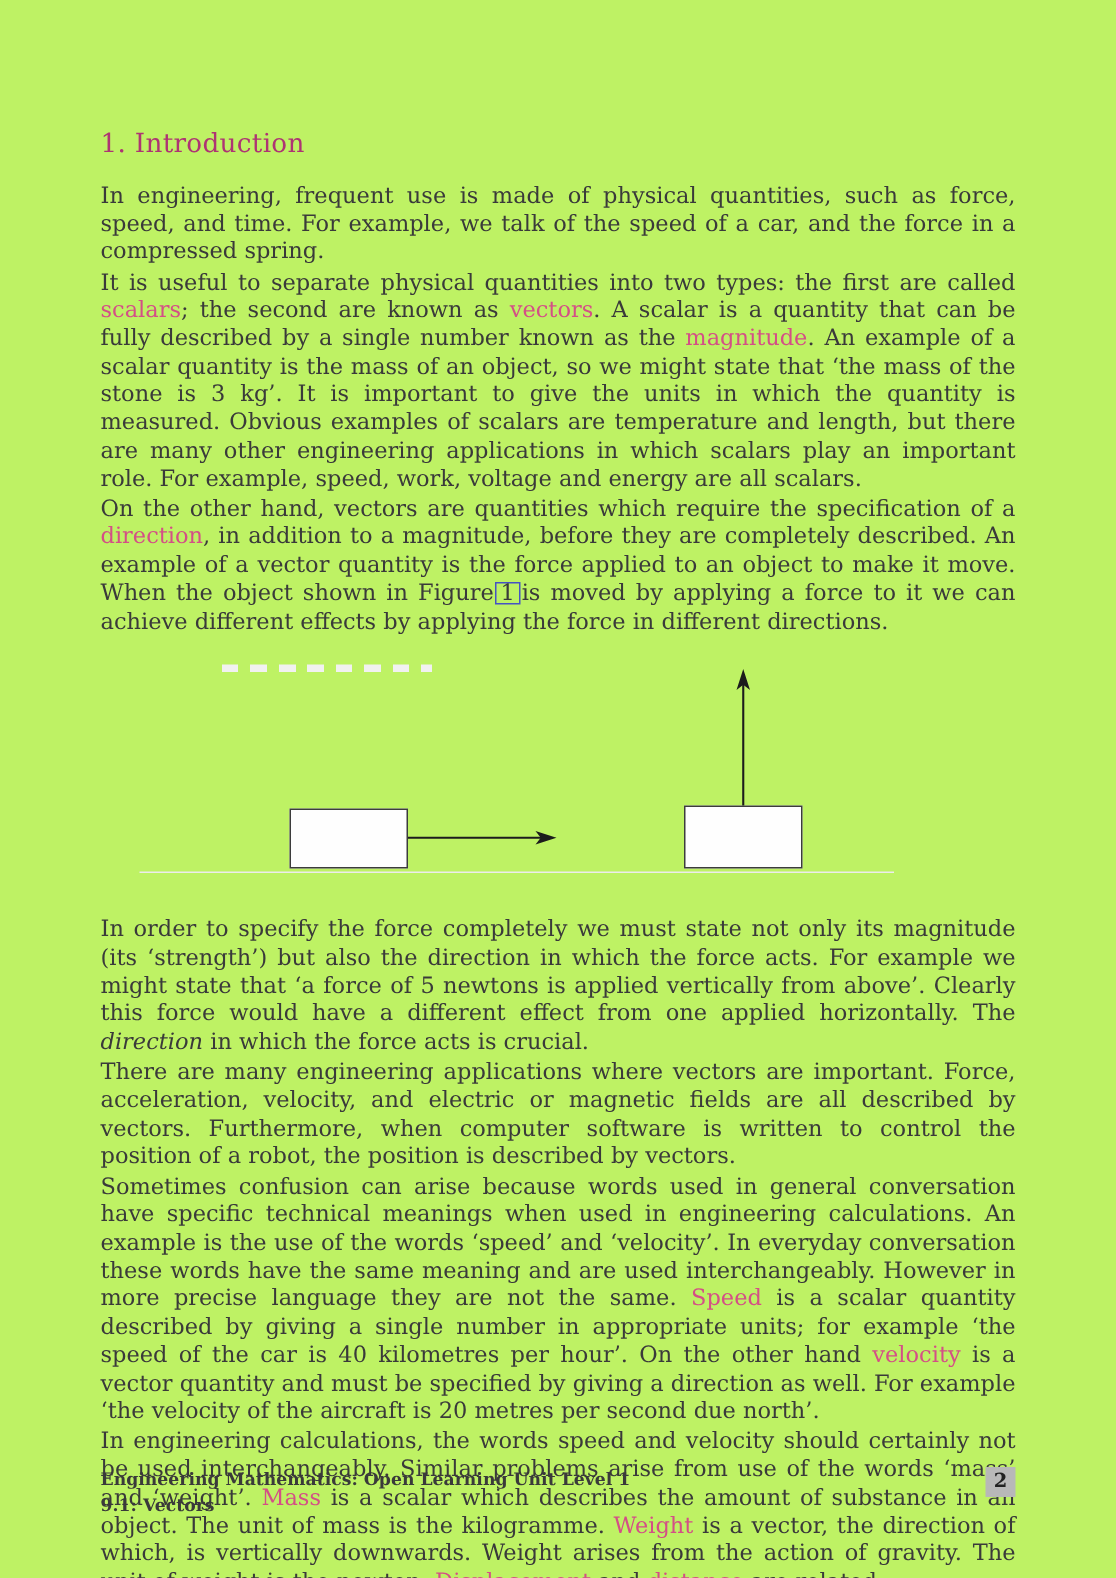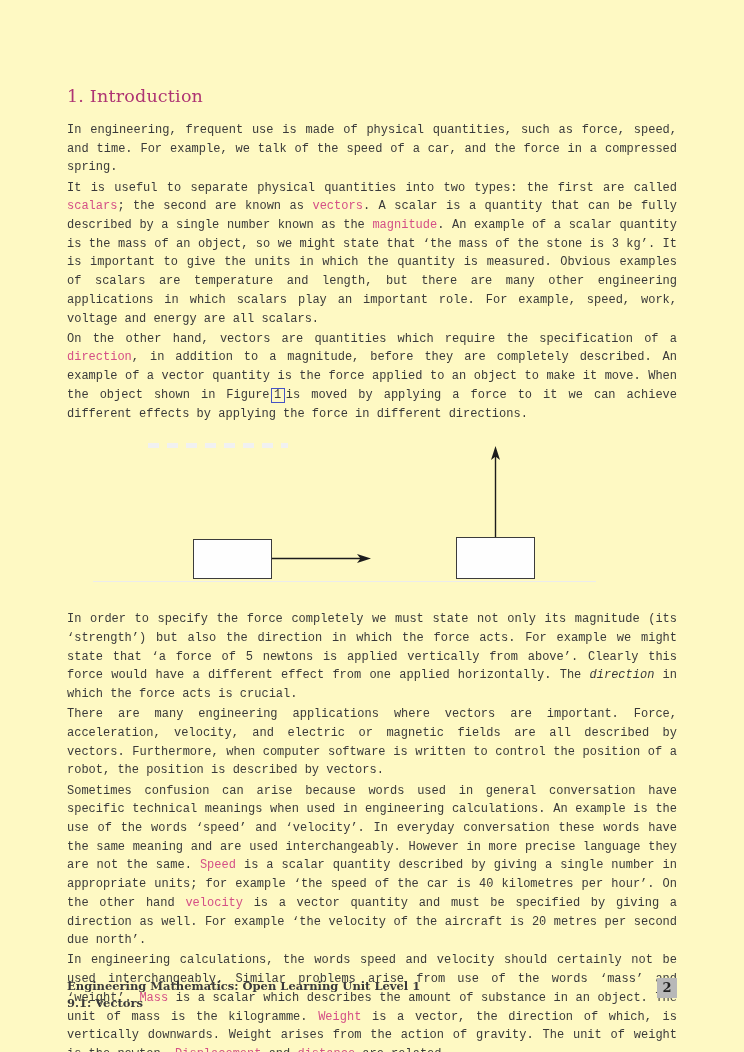"1. Introduction" .page { background: #fef9c3 -> #bef264 }
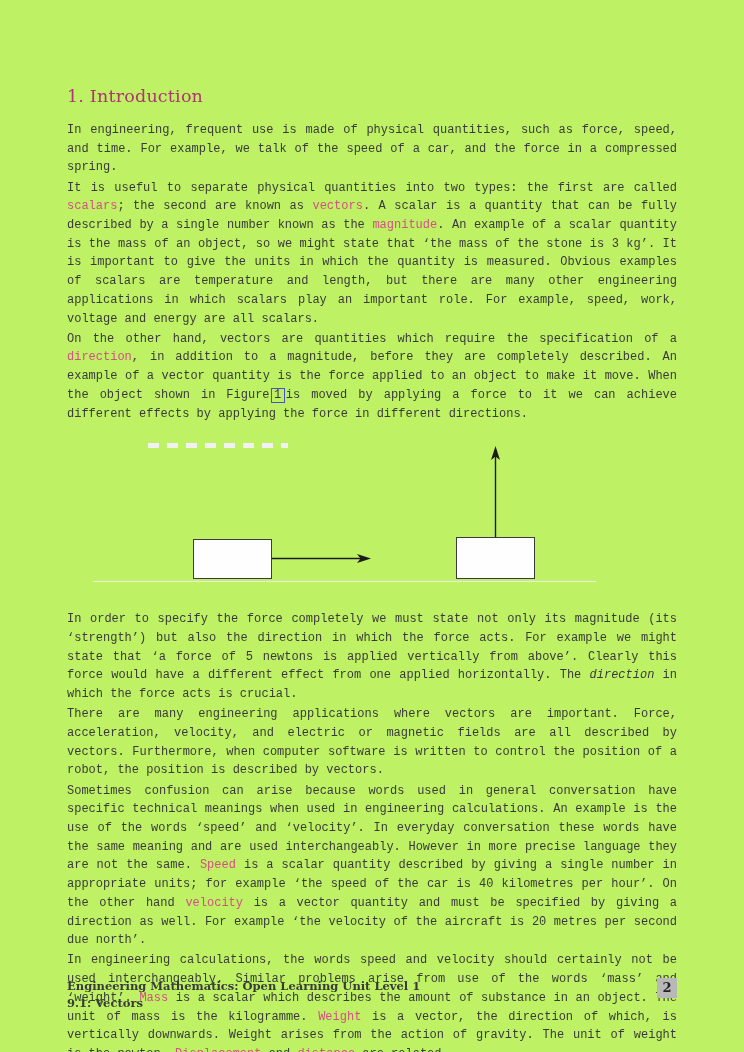"In engineering, frequent use is" .body-text p { font-family: Liberation Mono, monospace -> none; font-size: 12px -> 15px }
